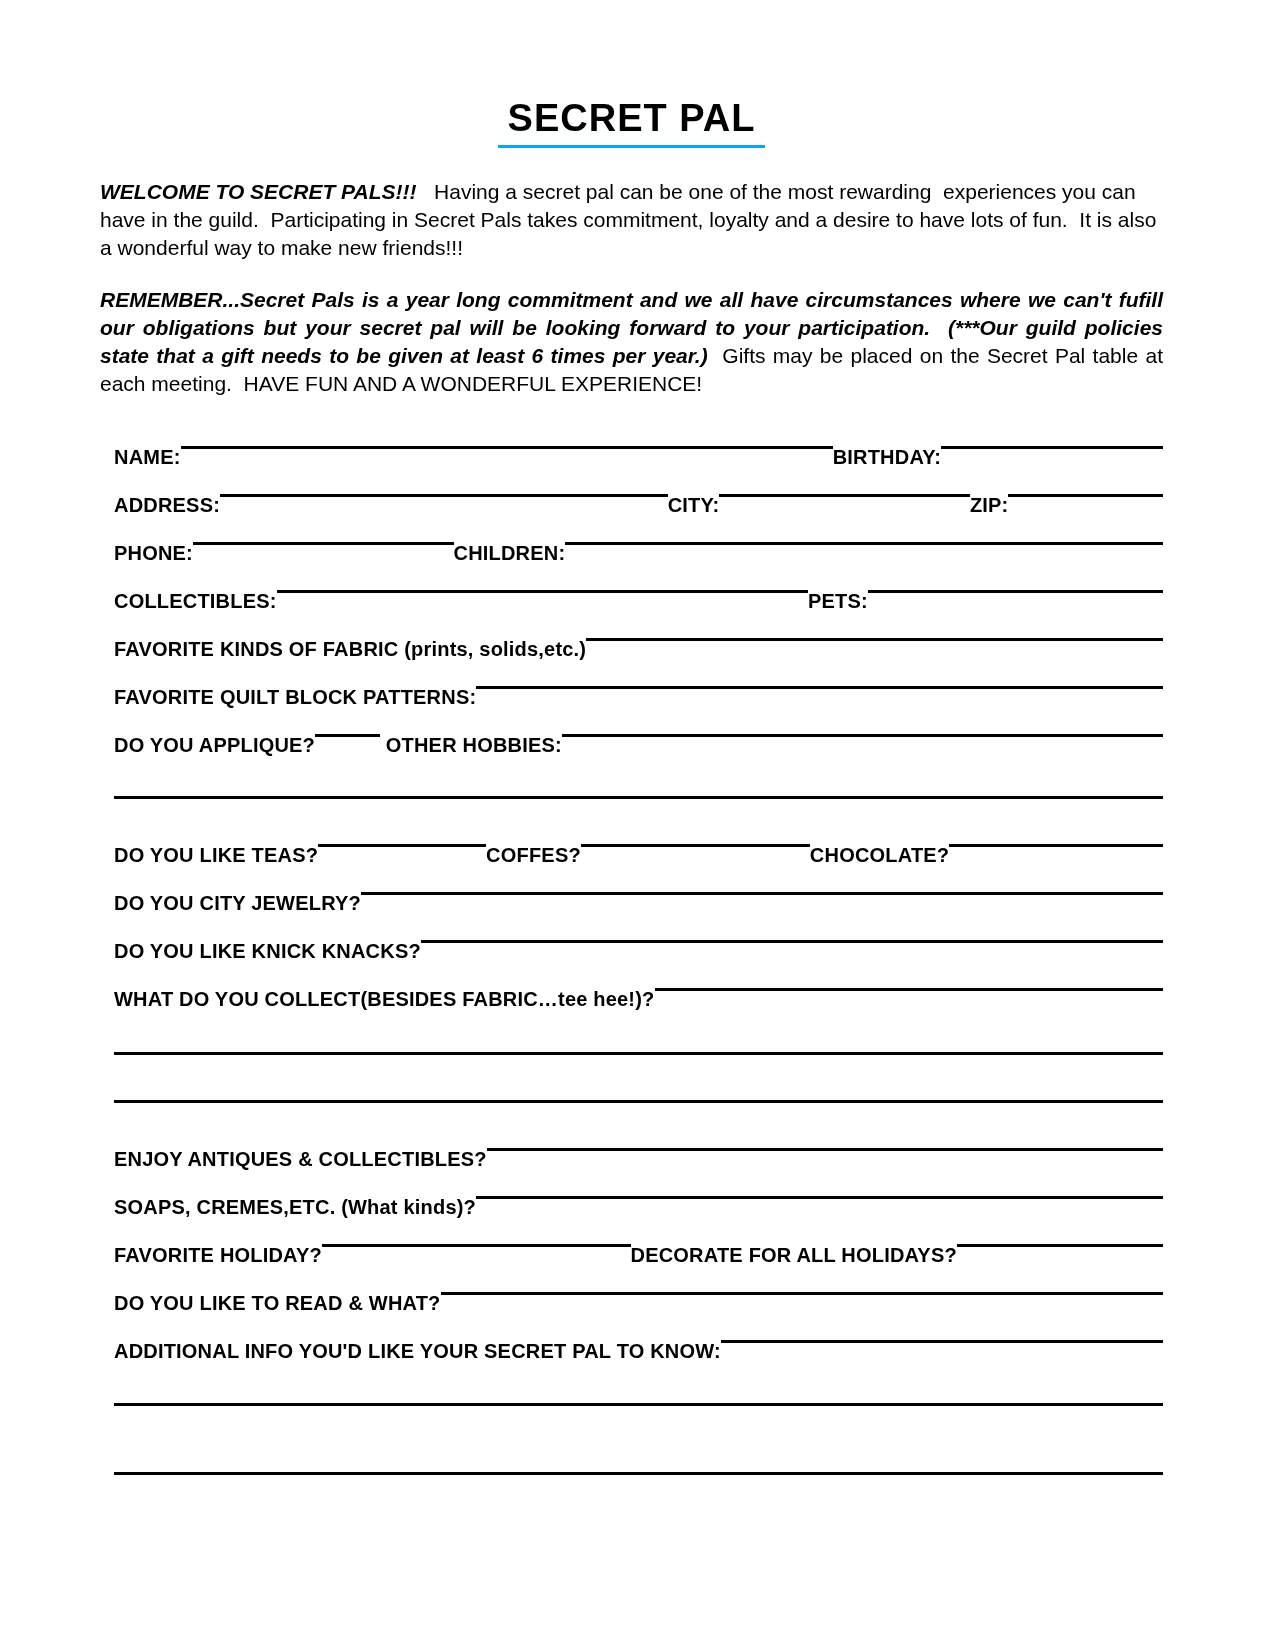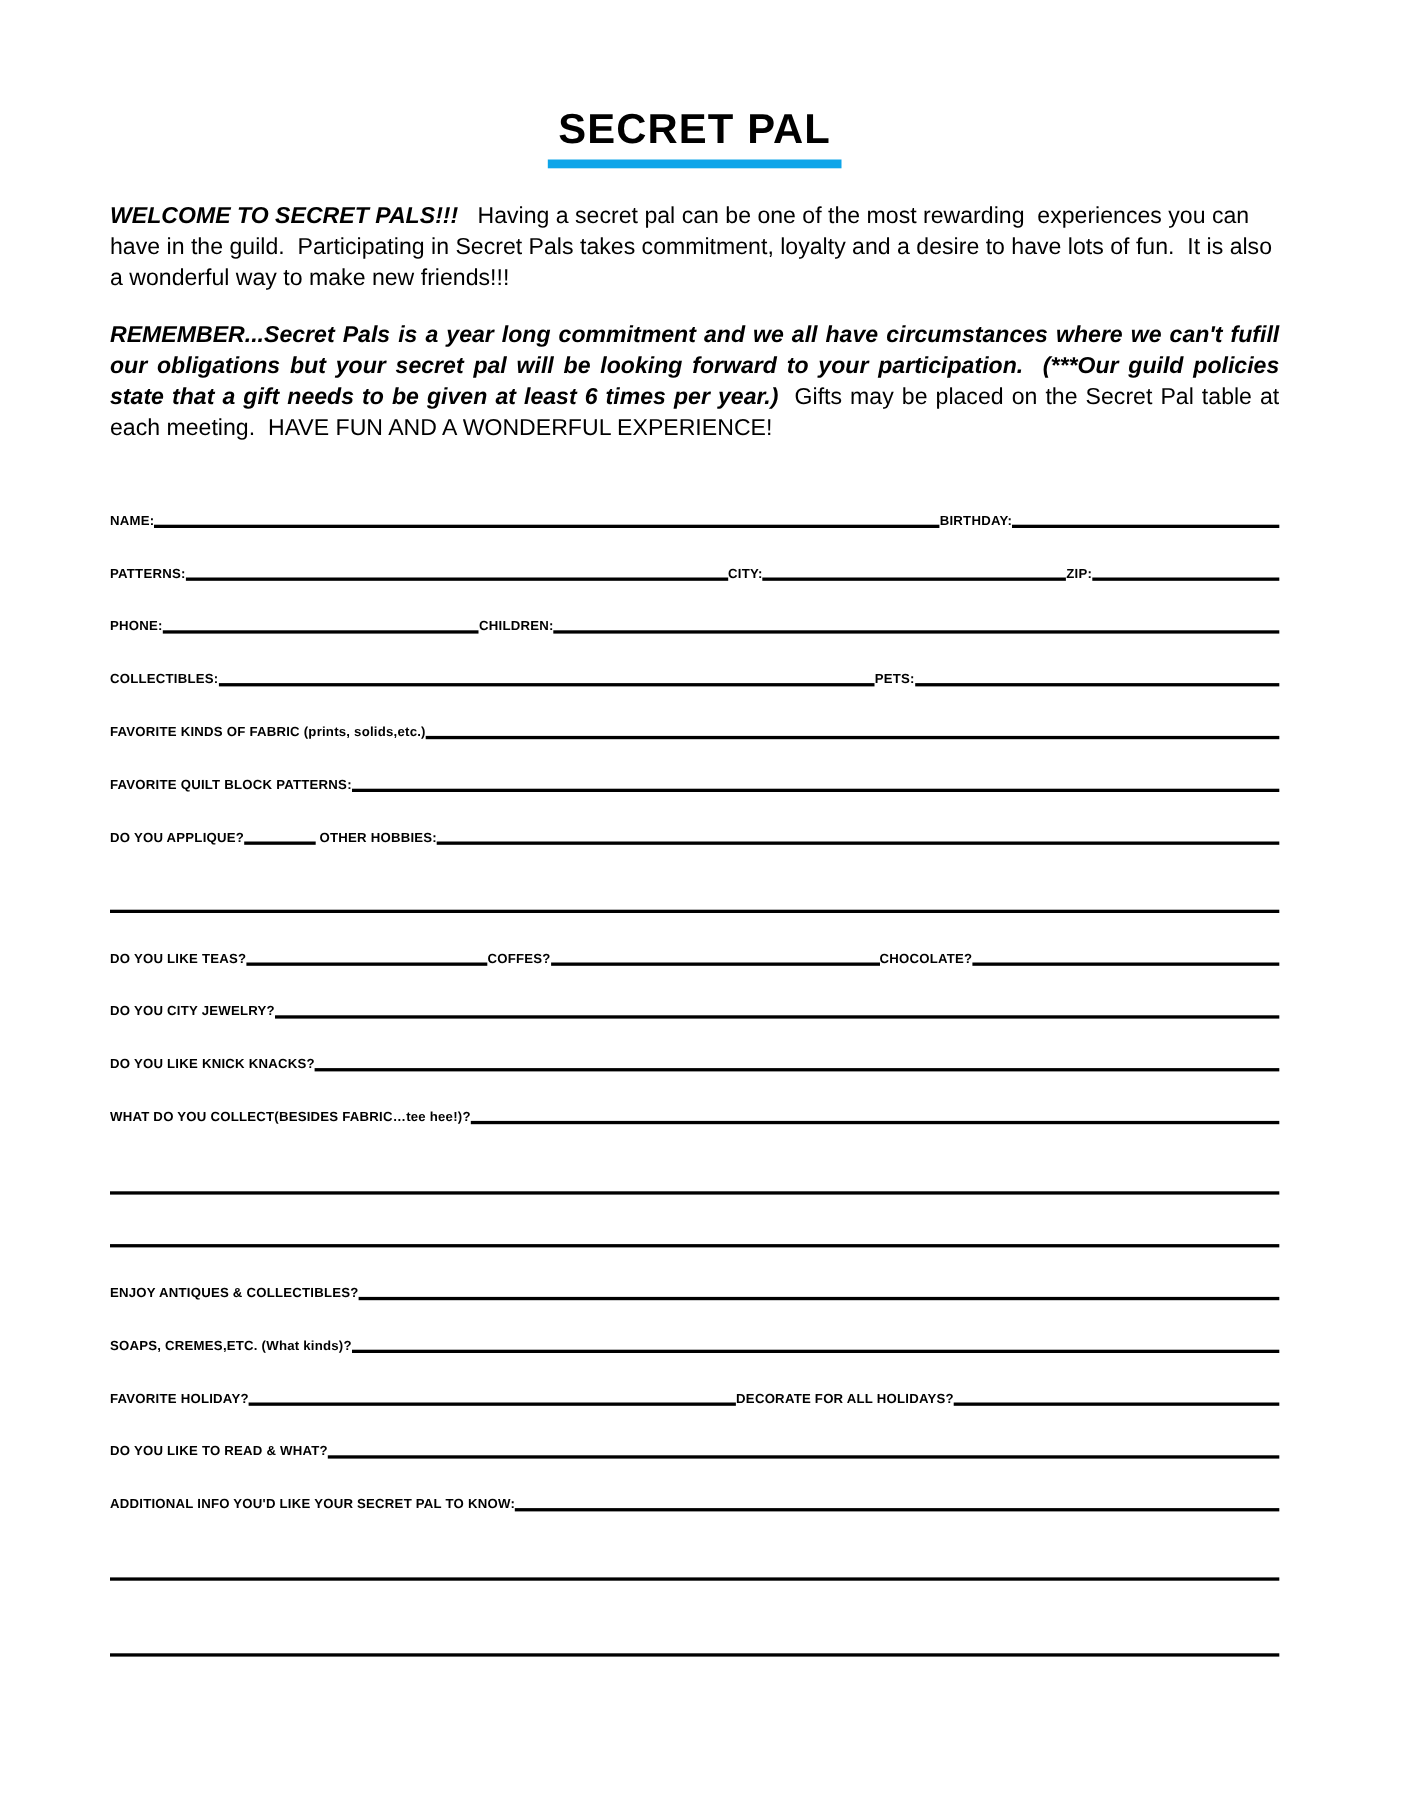"SECRET PAL" .title-text { border-bottom: 8px solid #0ea5e9 -> 3px solid #0ea5e9 }
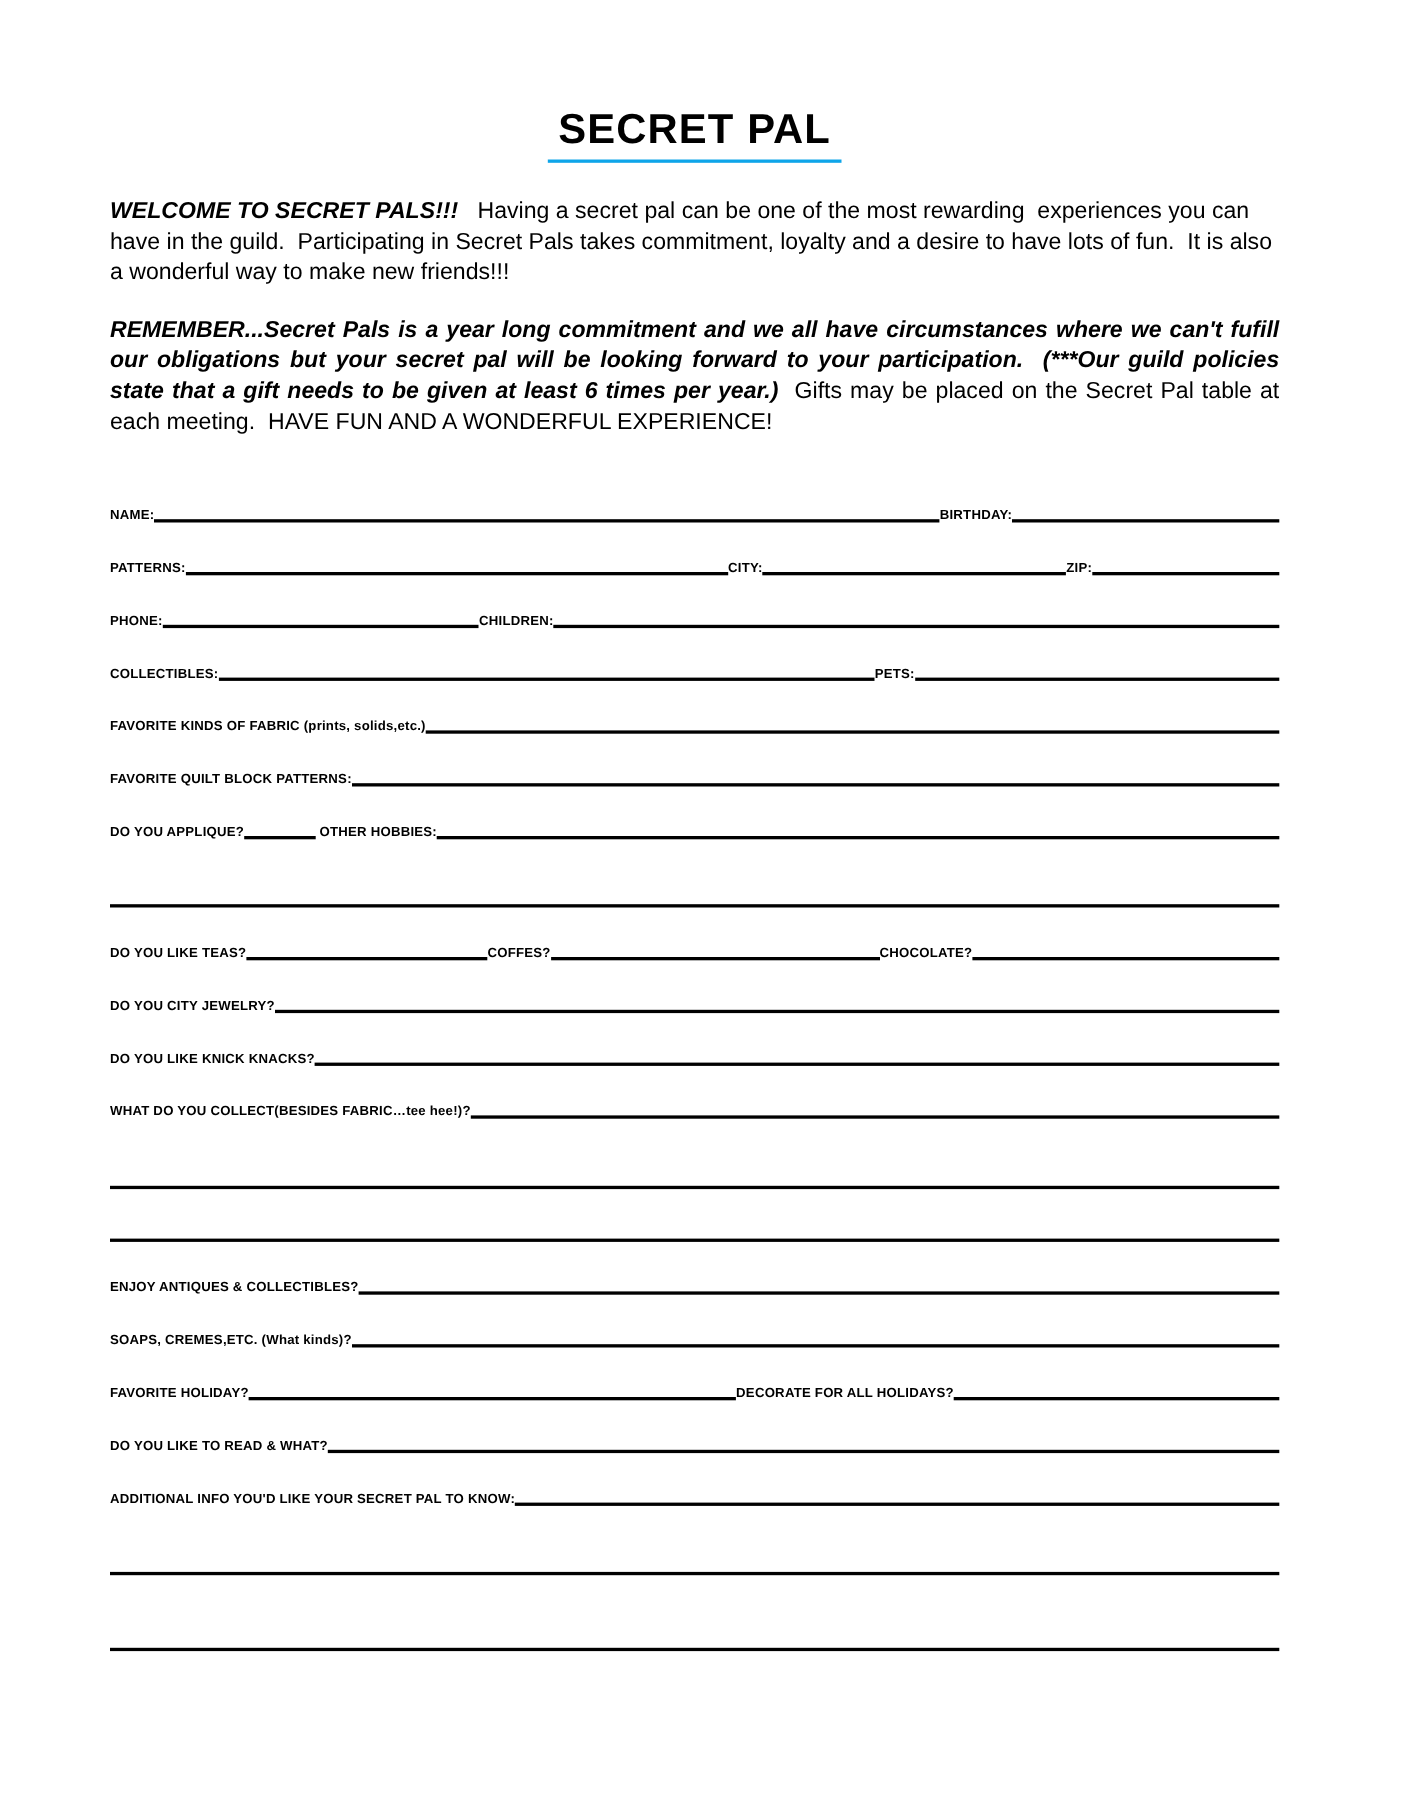"NAME:" .row { align-items: flex-end -> none; font-size: 12px -> 20px; margin-left: none -> 14px }
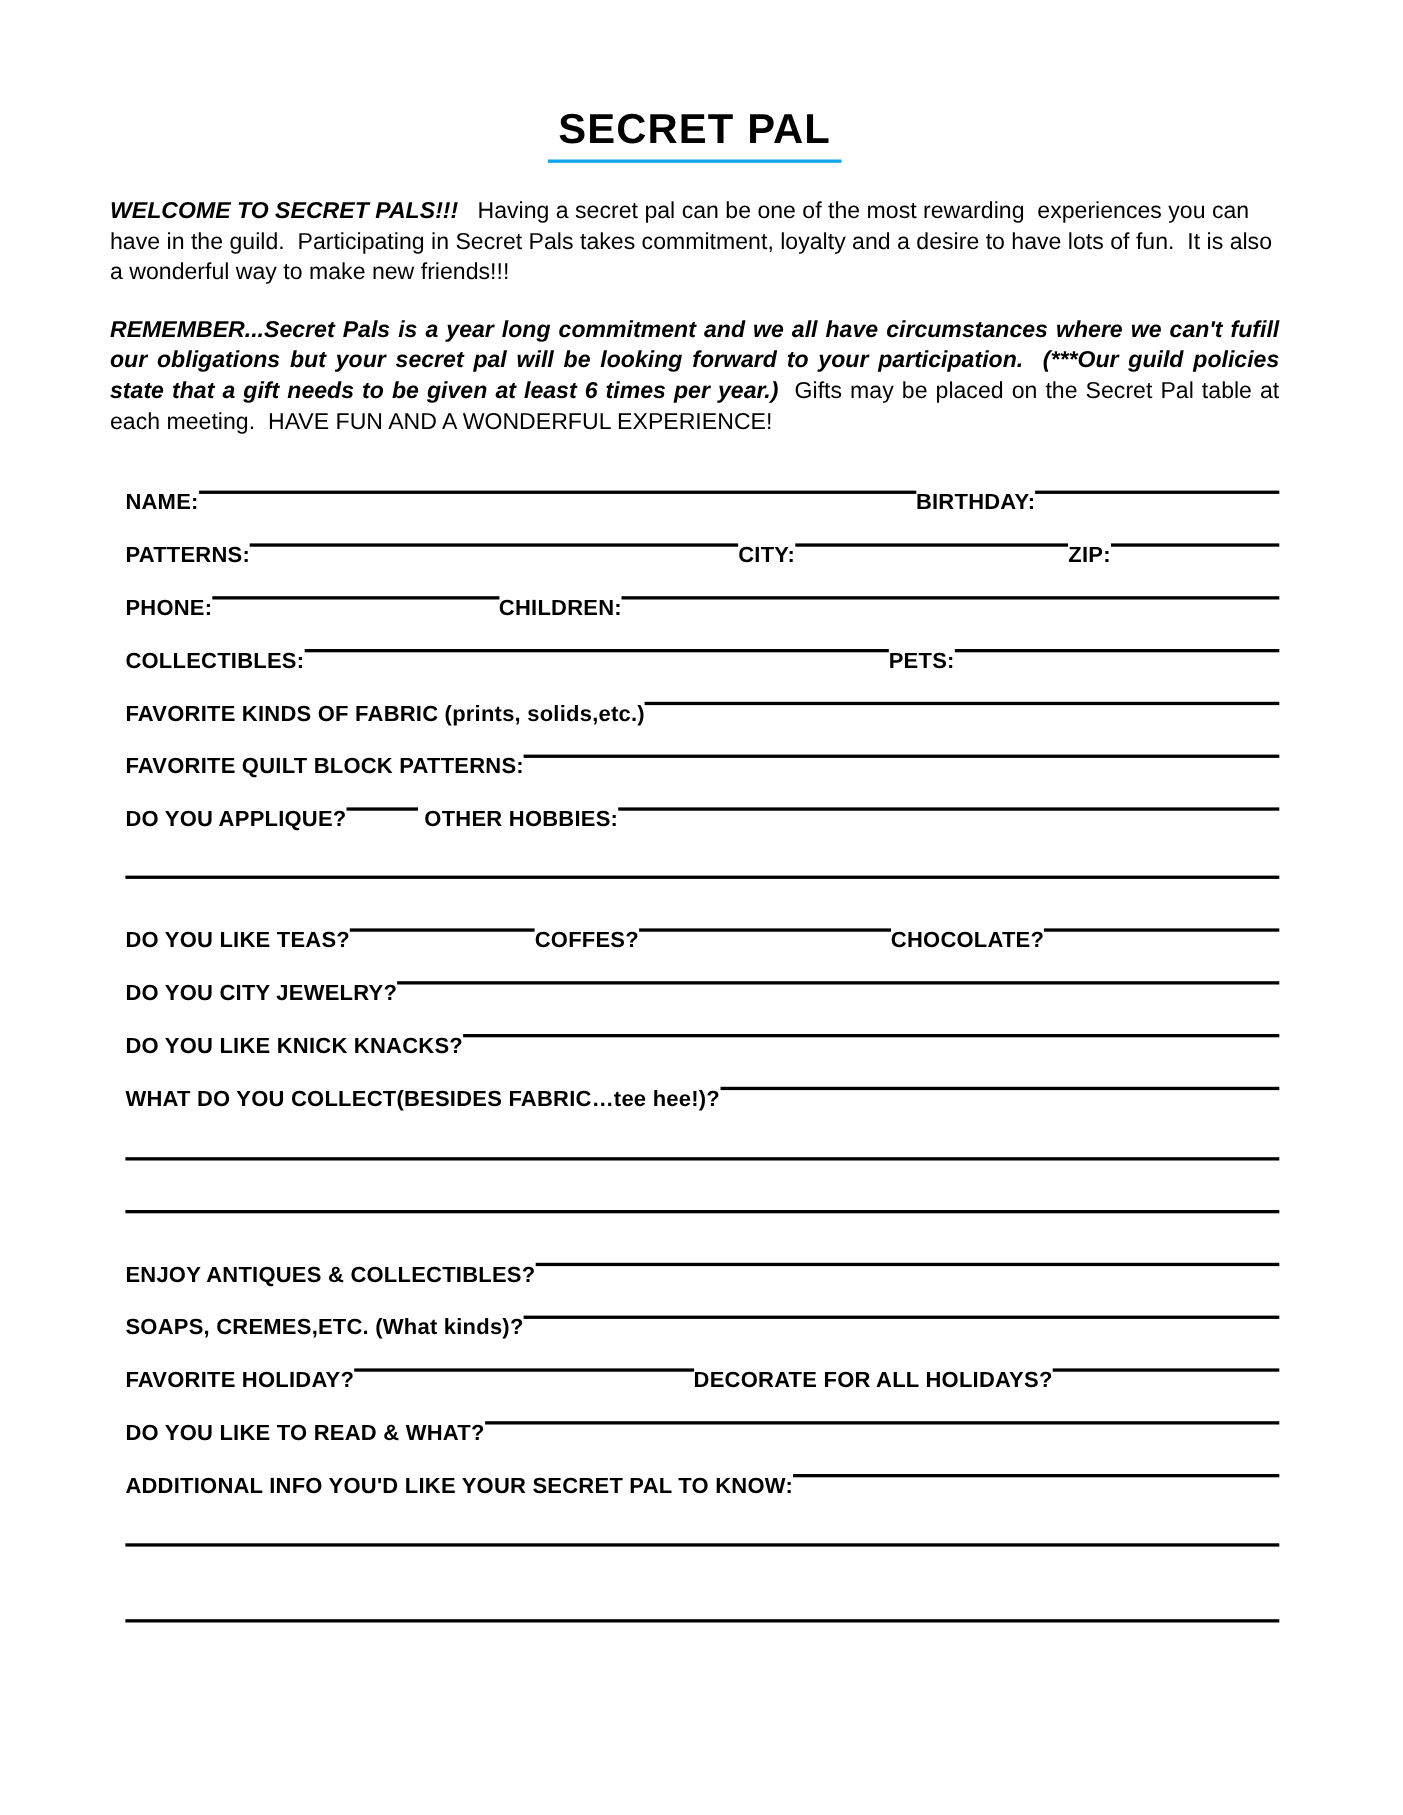"PATTERNS:" span.lbl { text: PATTERNS -> ADDRESS }
